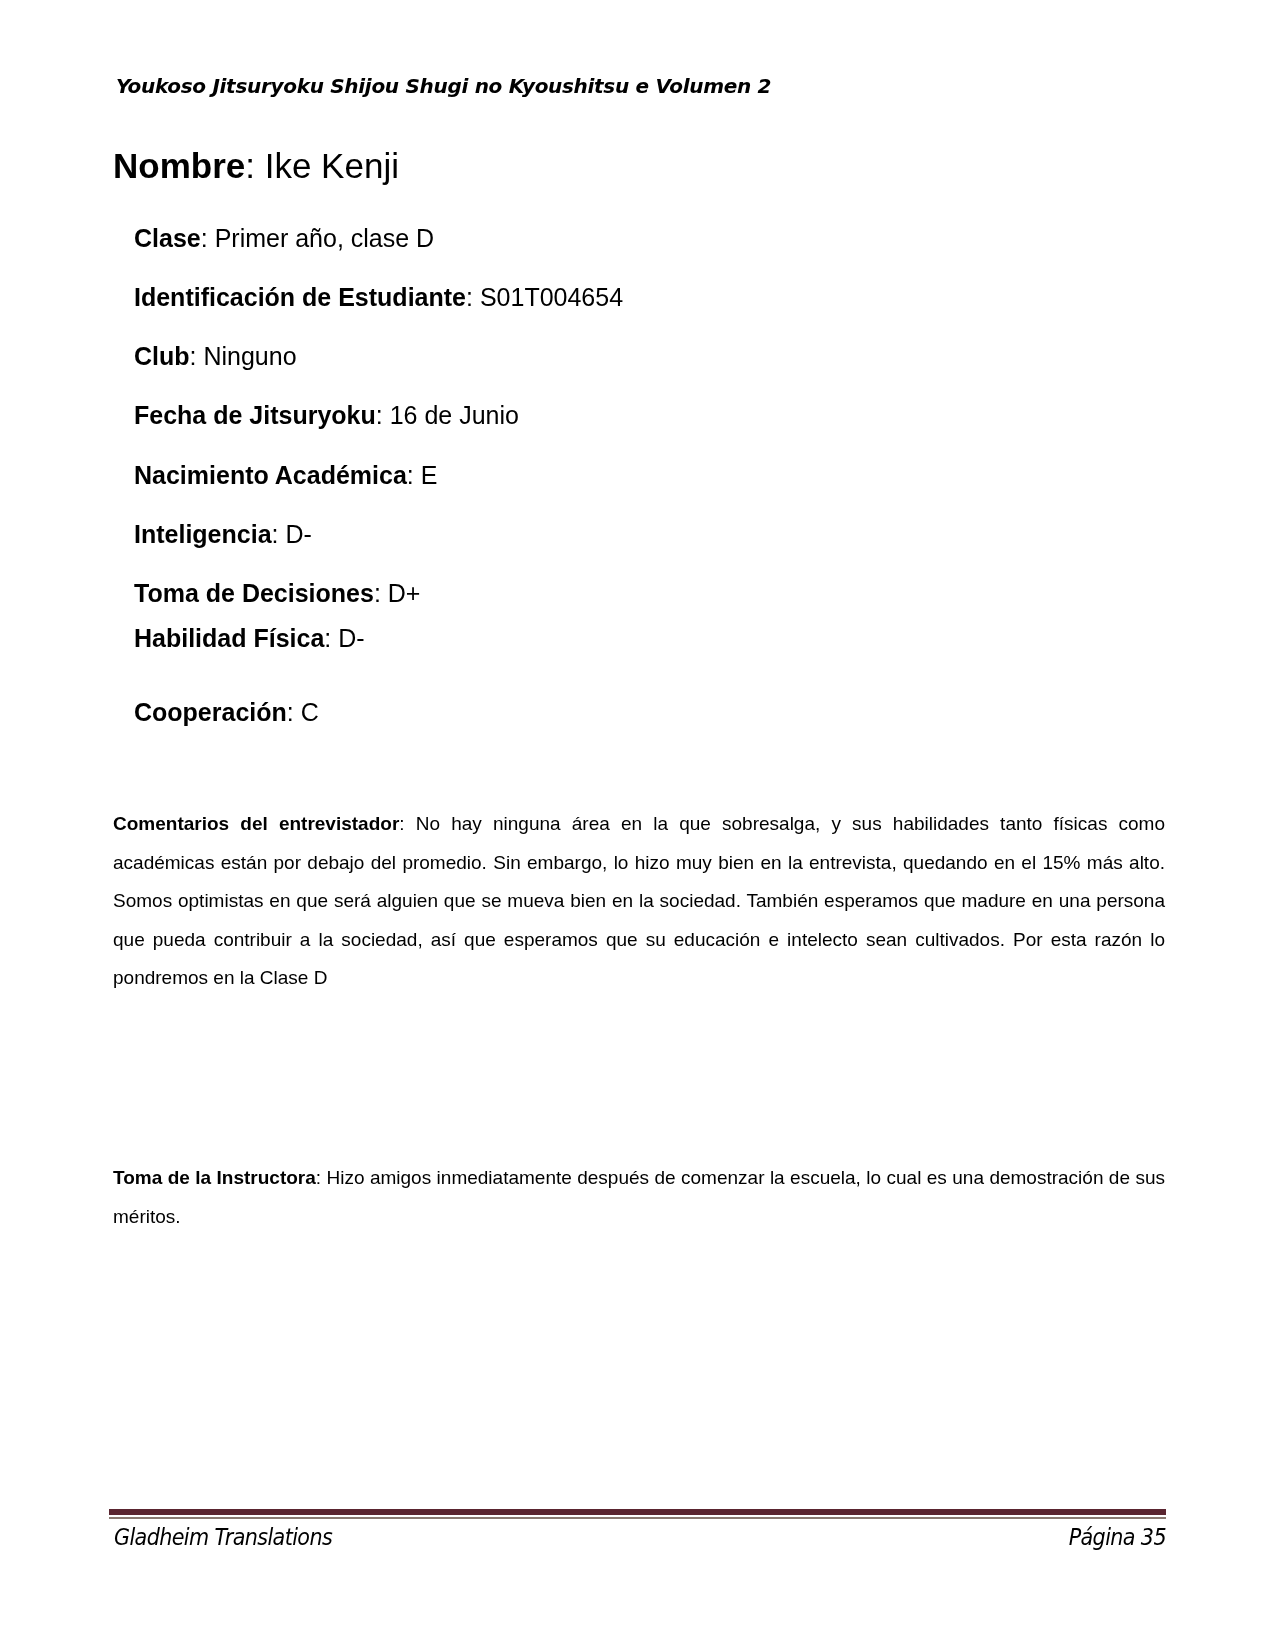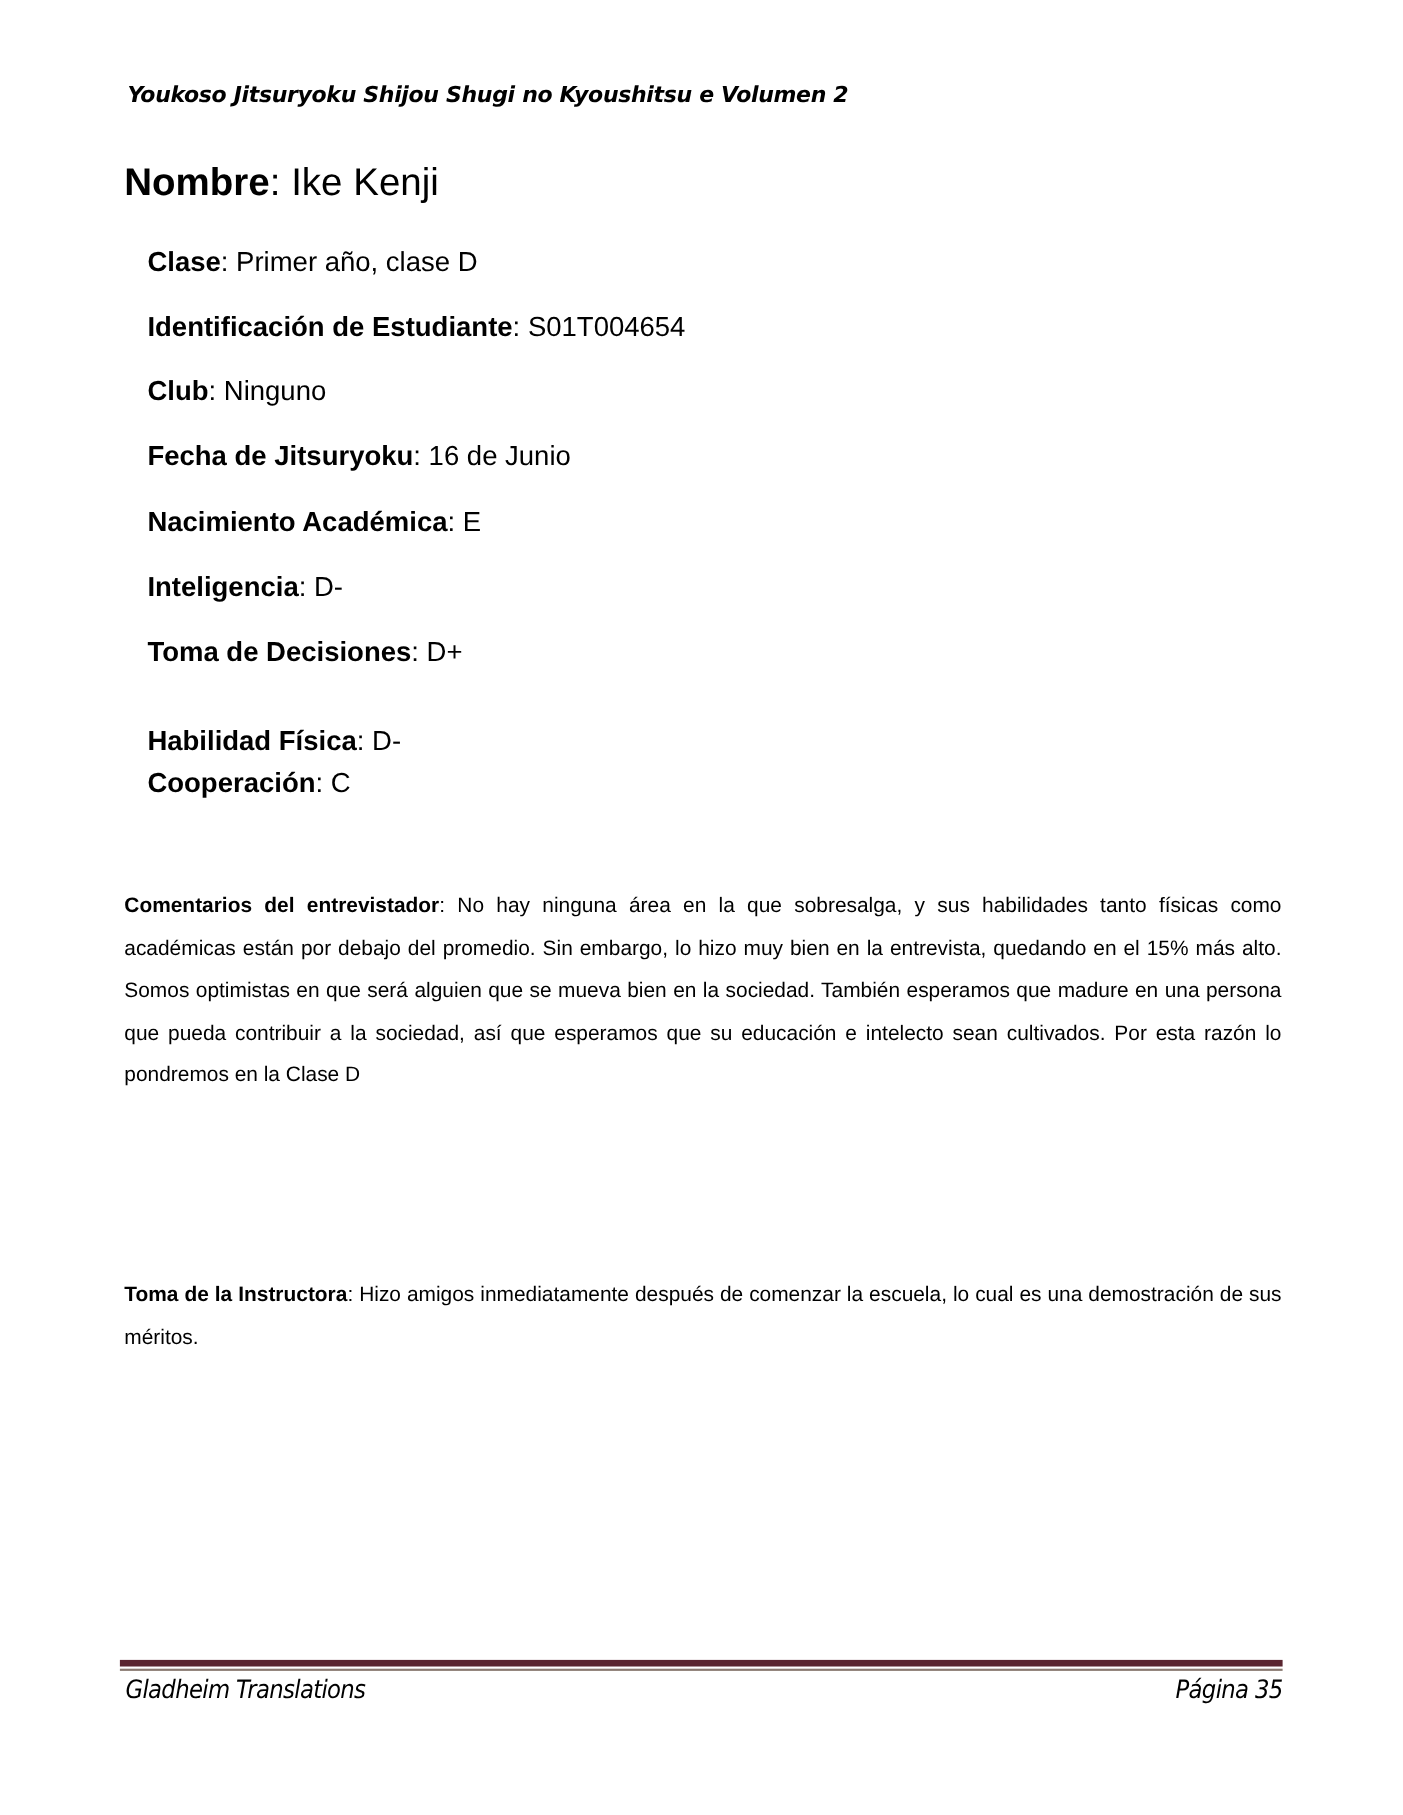"Habilidad Física: D-" div.stat { top: 660px -> 624px }
